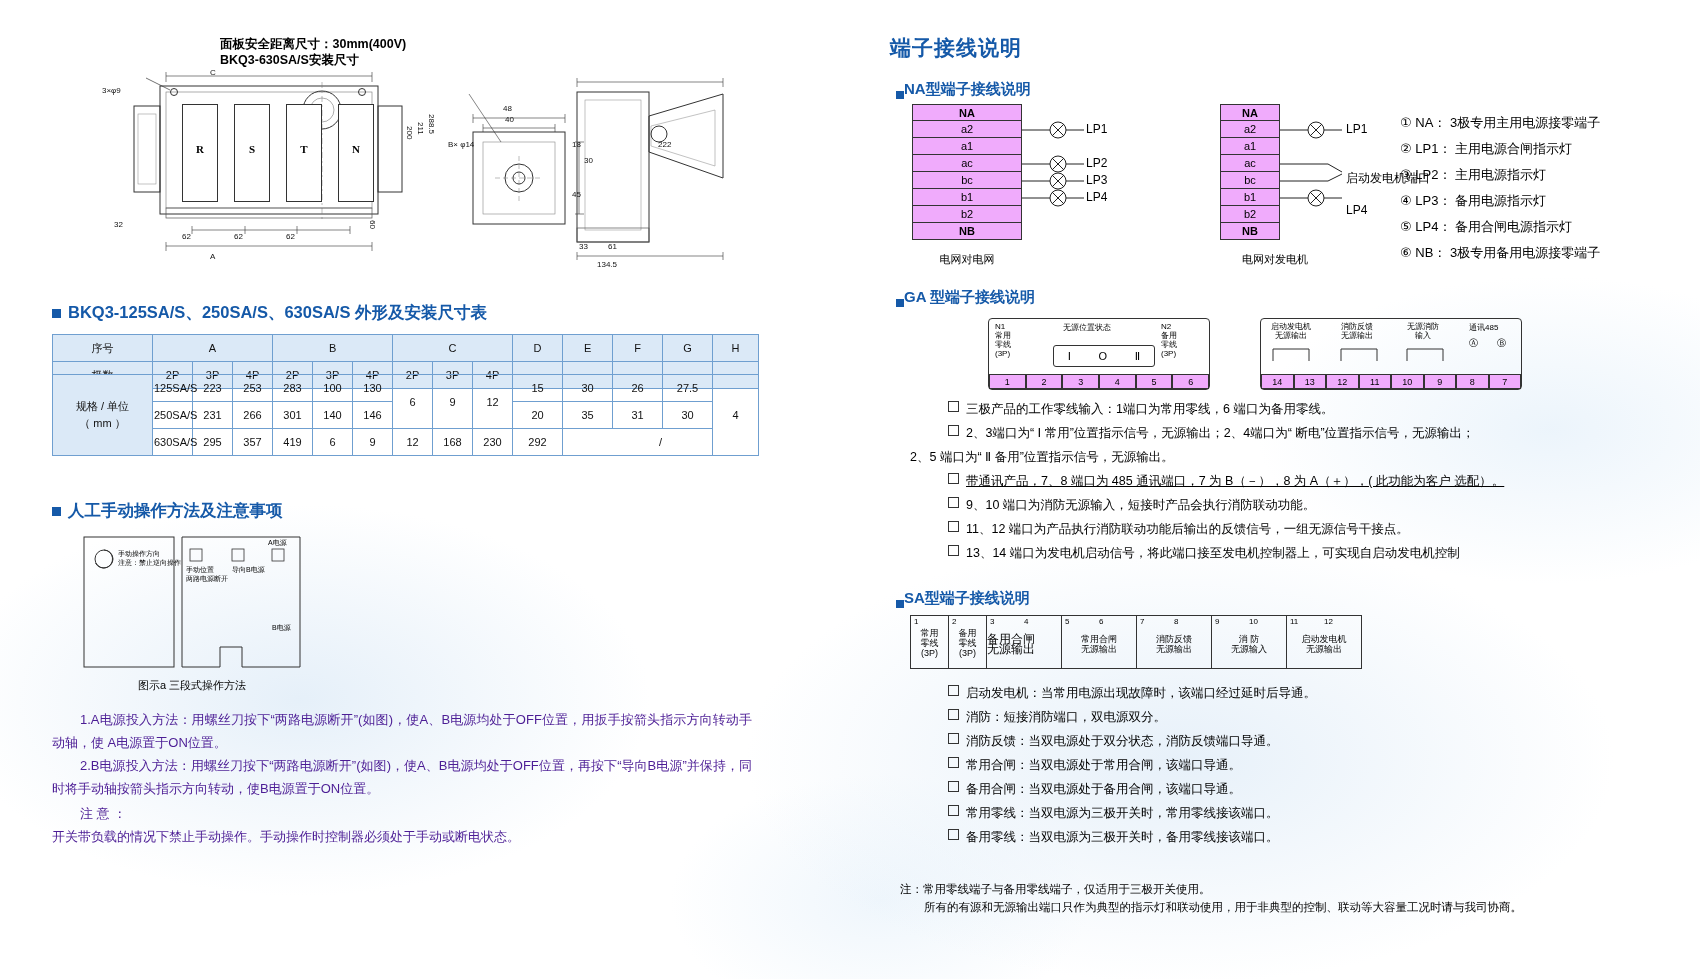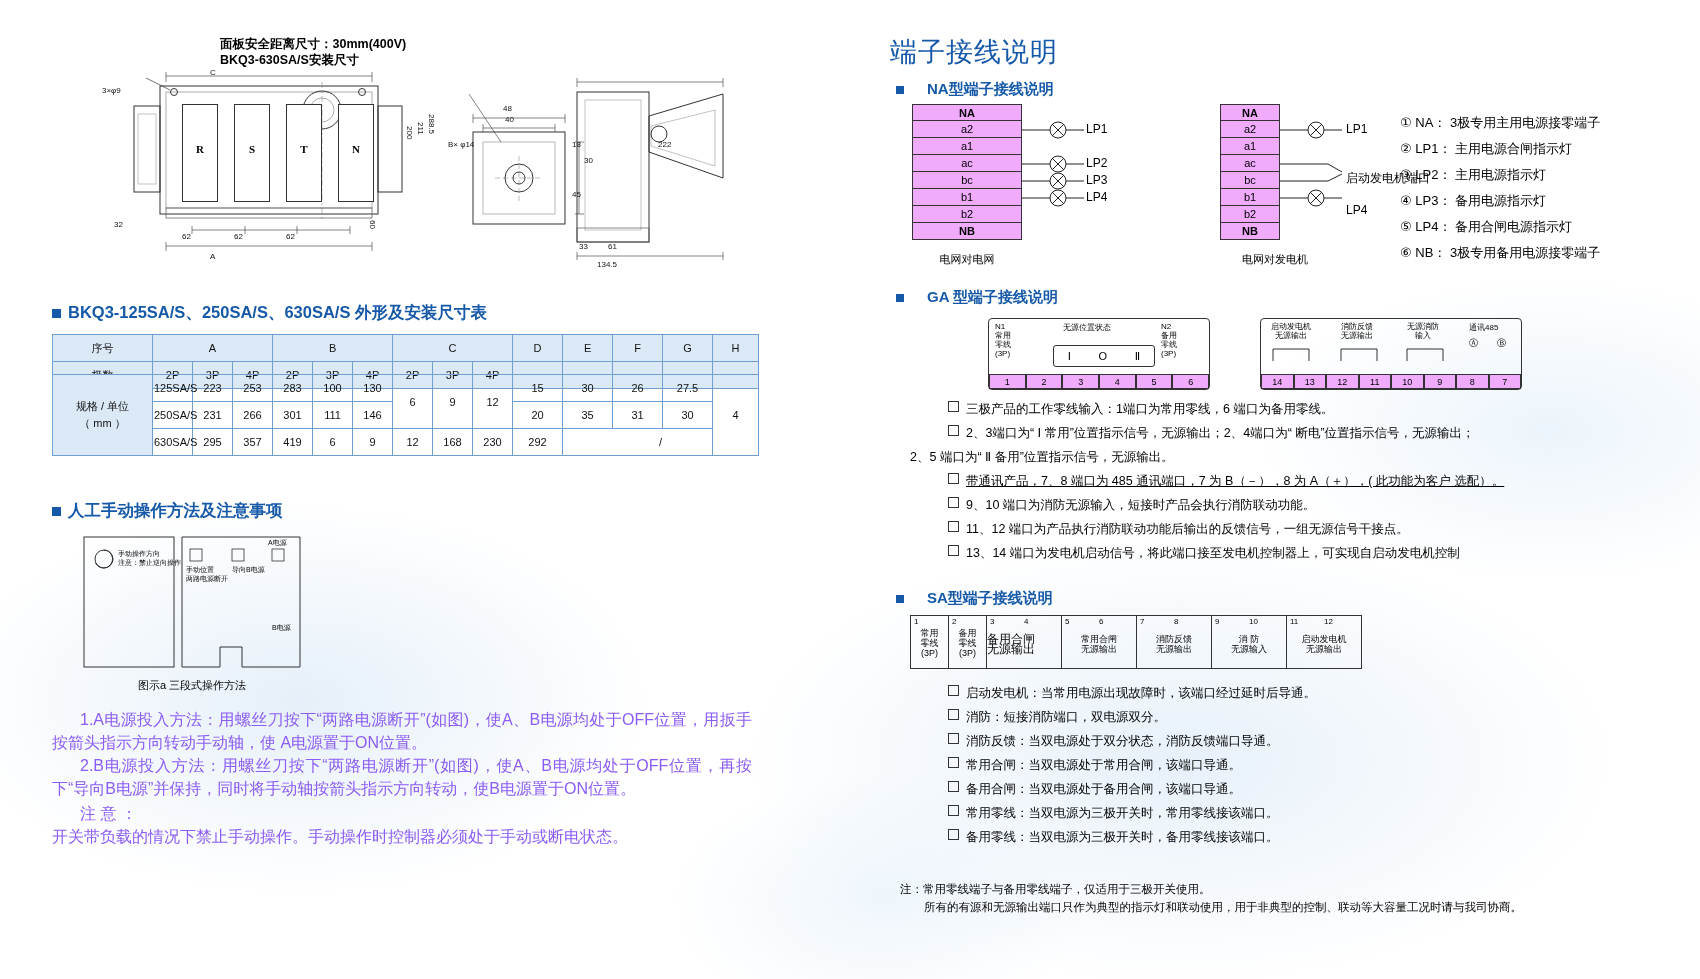"端子接线说明" .h-main { font-size: 27px -> 21px; font-weight: normal -> bold }
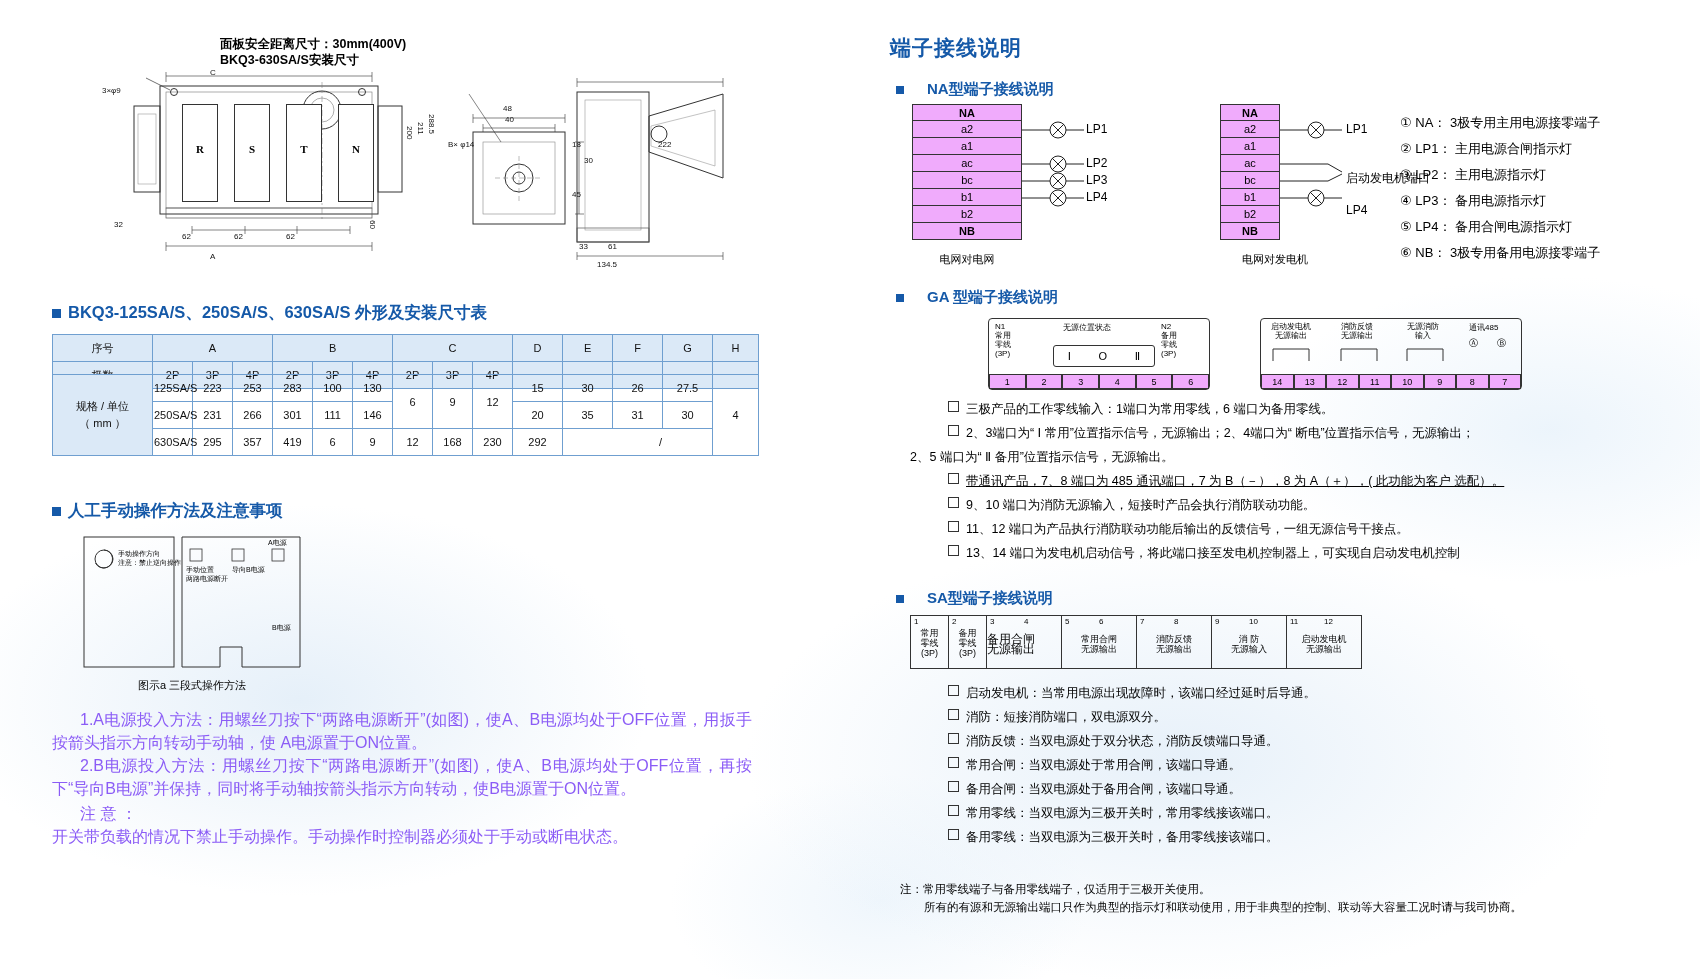"NA型端子接线说明" .h-sec2 { align-items: center -> flex-end; gap: 23px -> 0 }
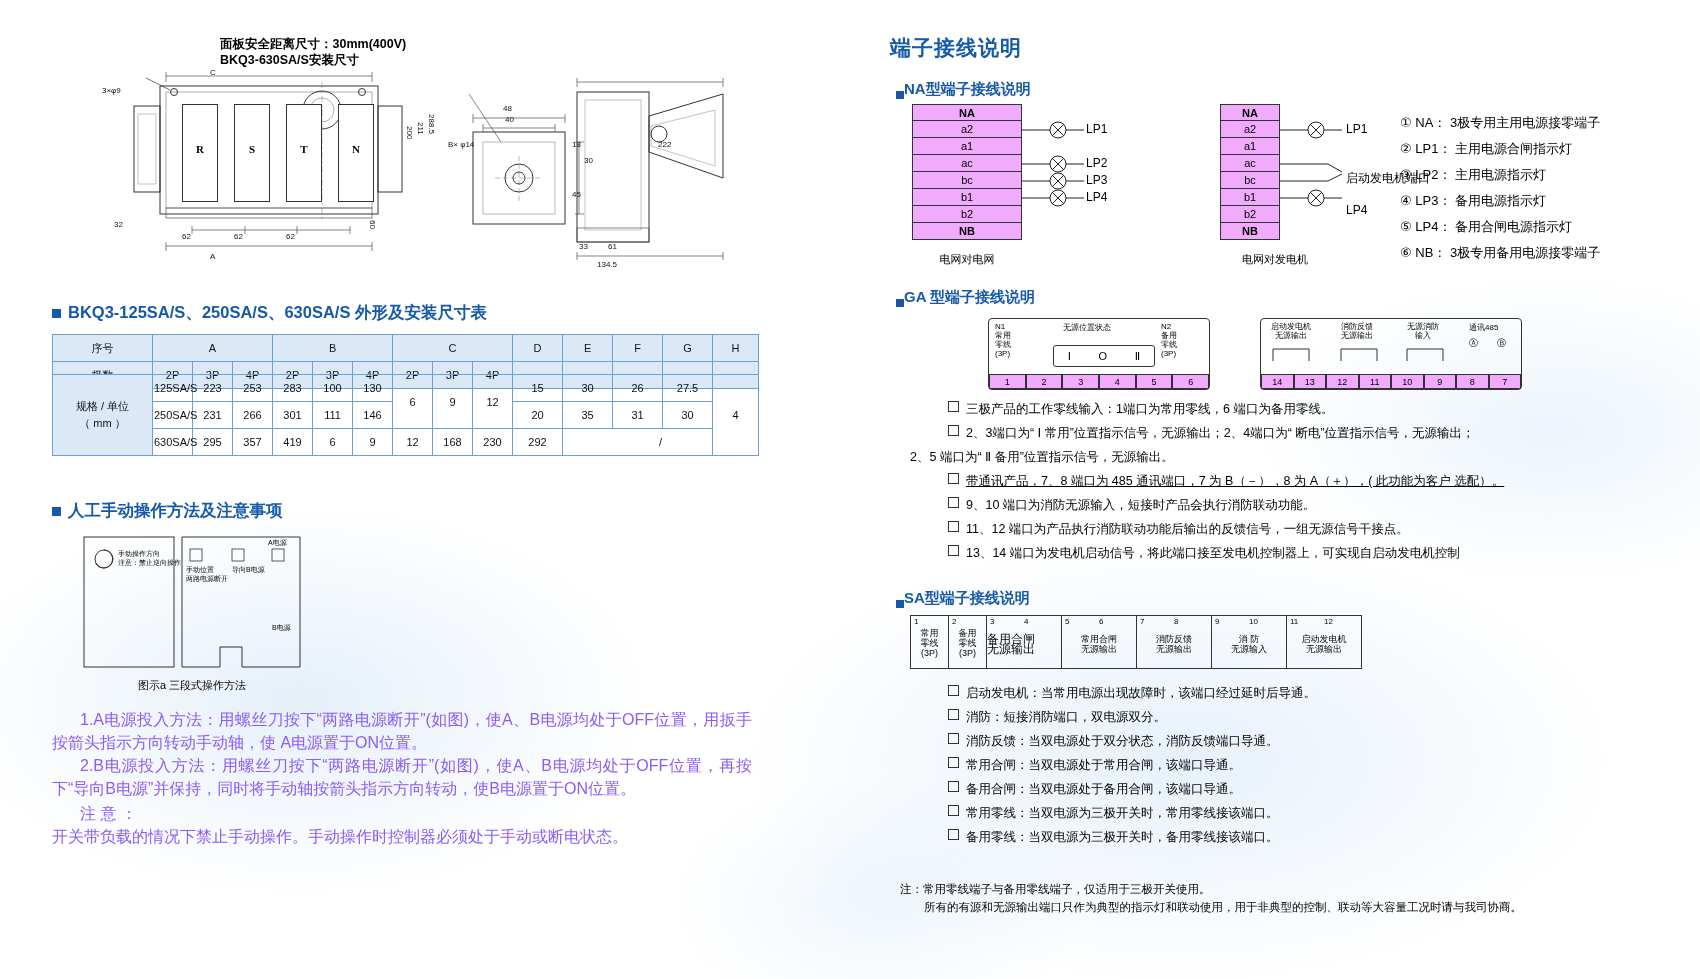"111" td { text: 111 -> 140 }
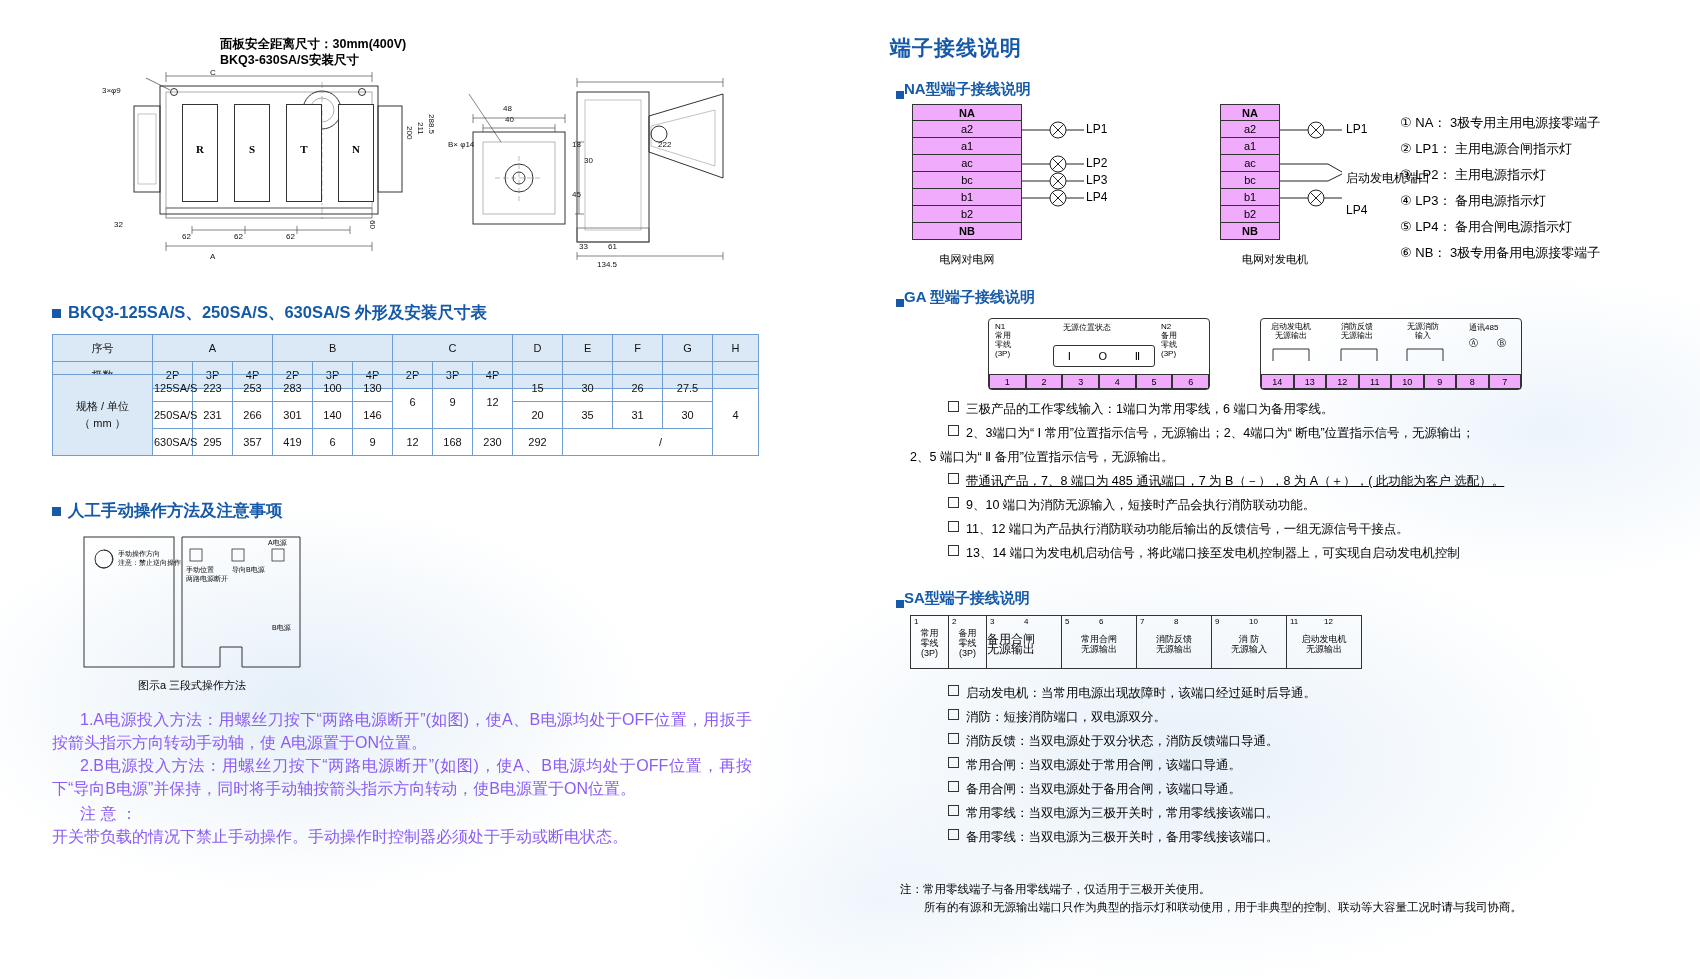"1.A电源投入方法：用螺丝刀按下“两路电源断开”(如图)，使A、B电源均处于OF" .p { color: #8b5cf6 -> #4c1d95; font-size: 16px -> 13px }
